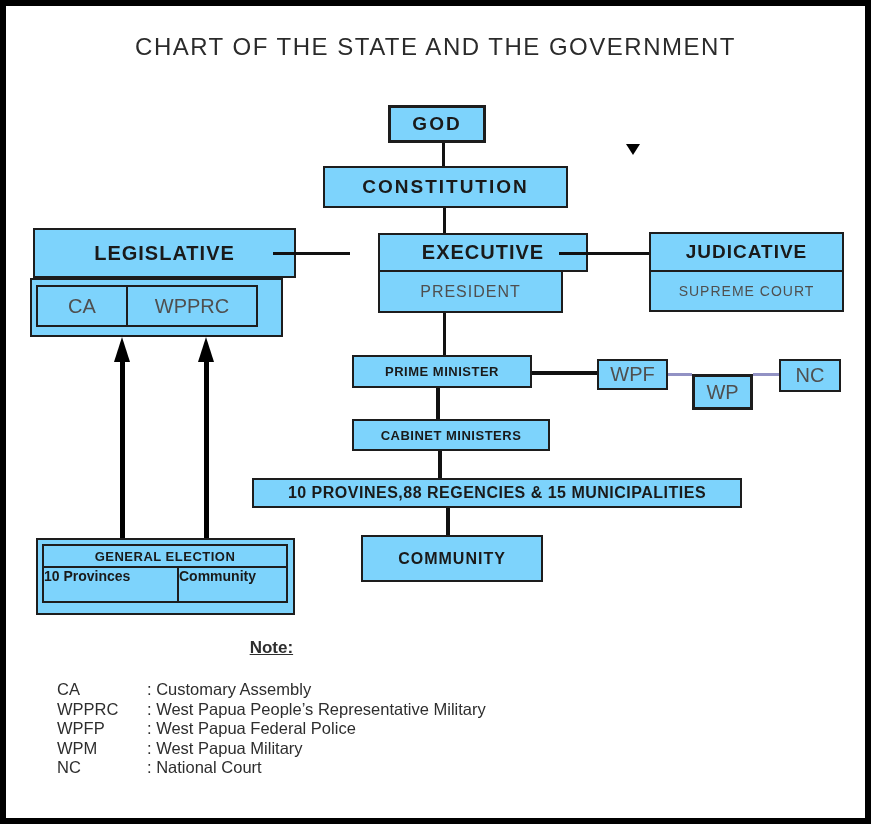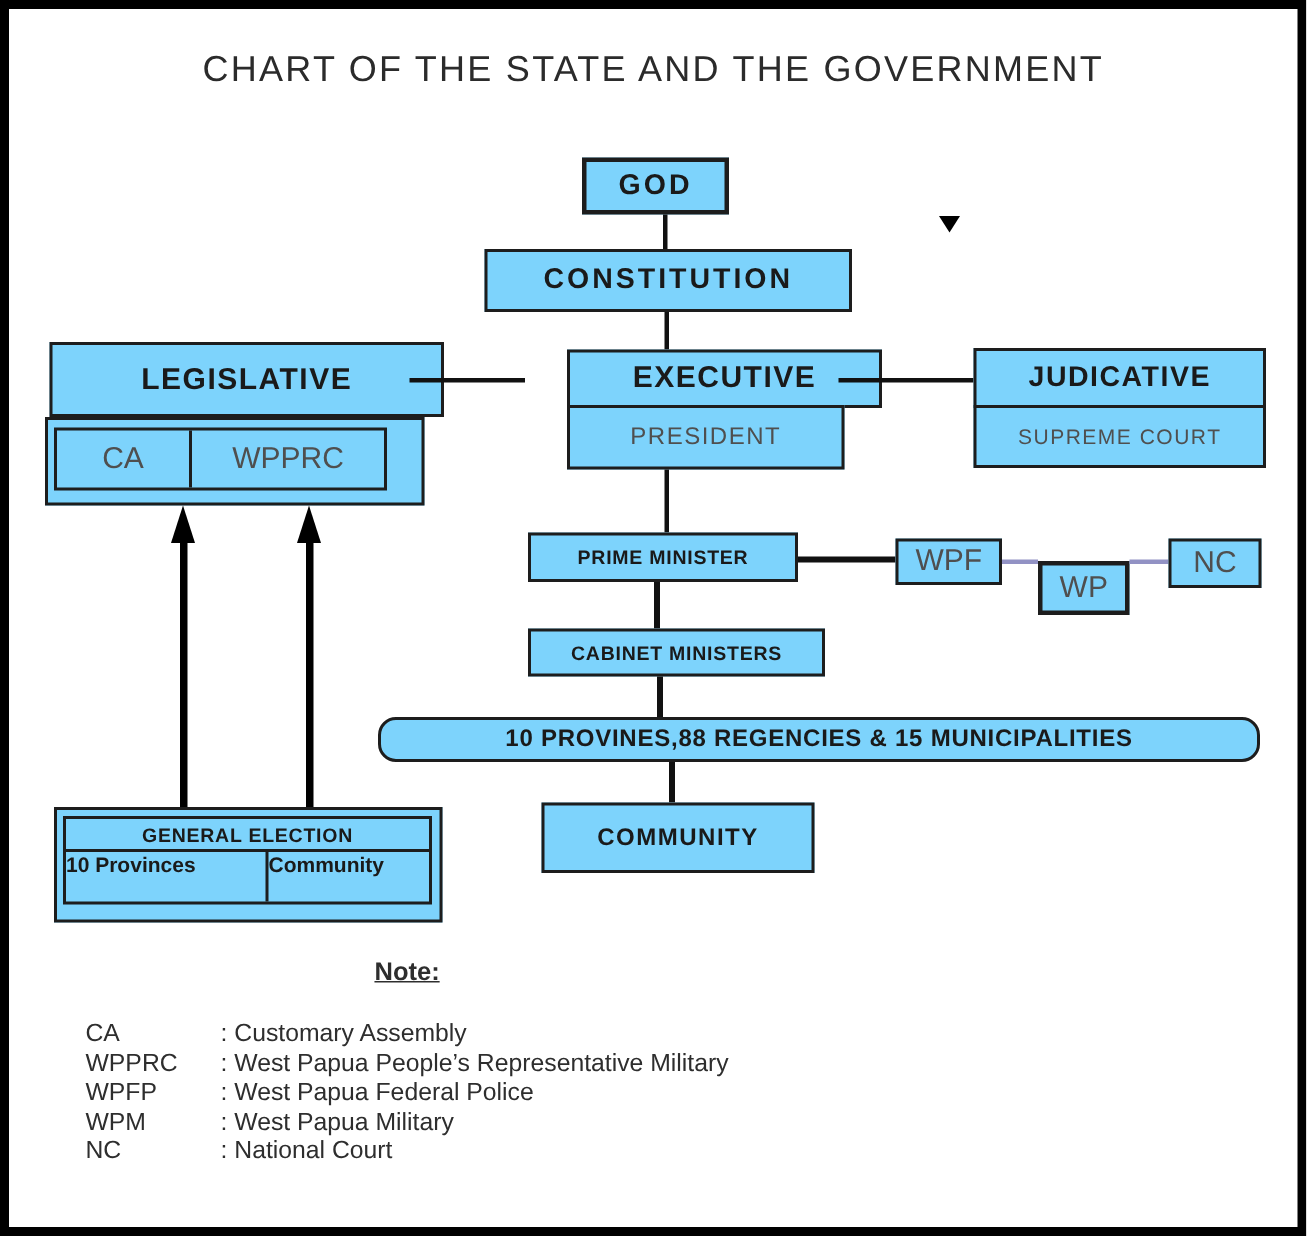"10 PROVINES,88 REGENCIES & 15" div.box { border-radius: 12px -> none; width: 588px -> 490px }
